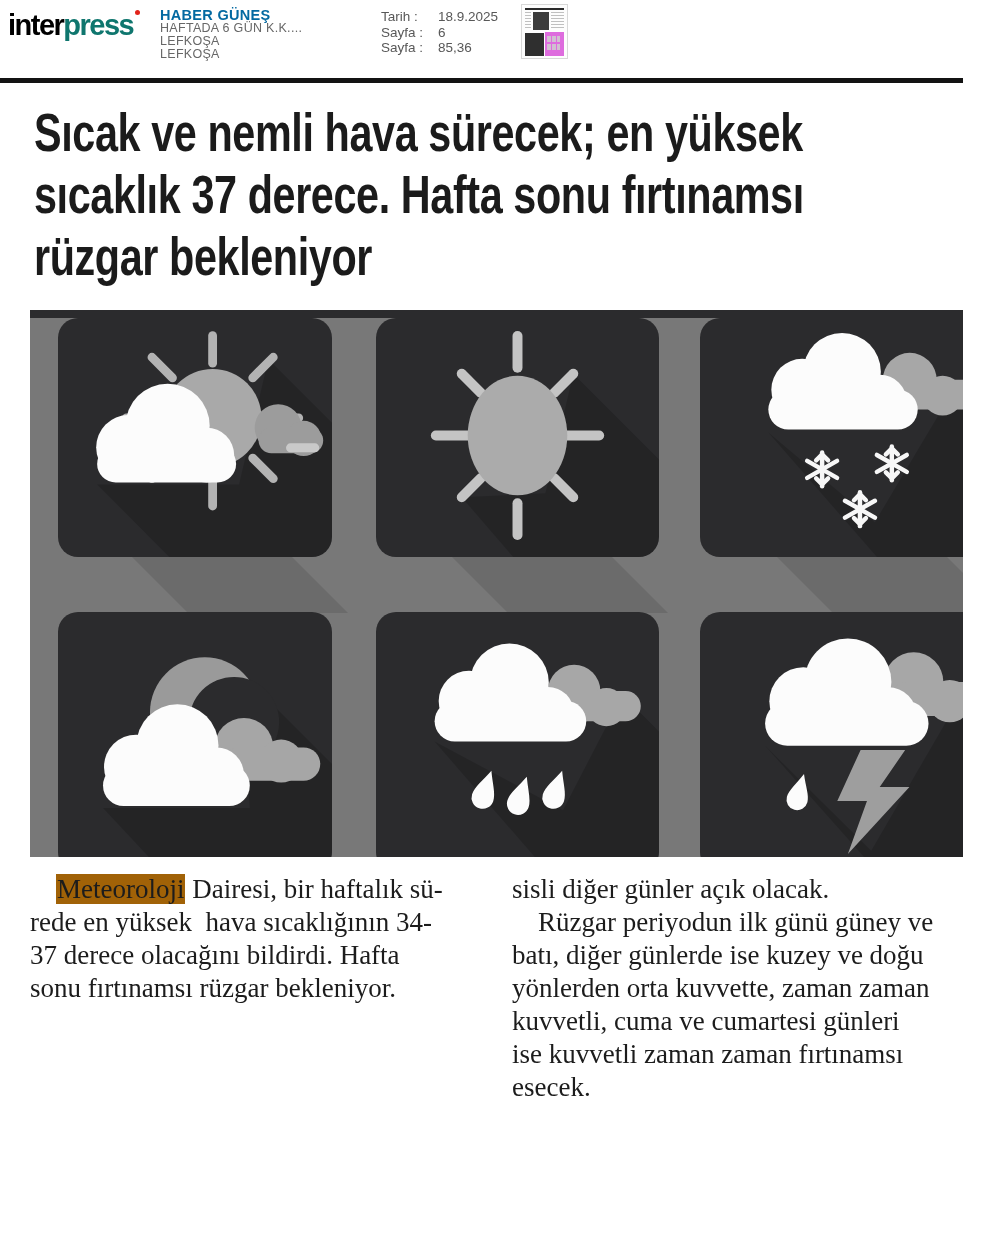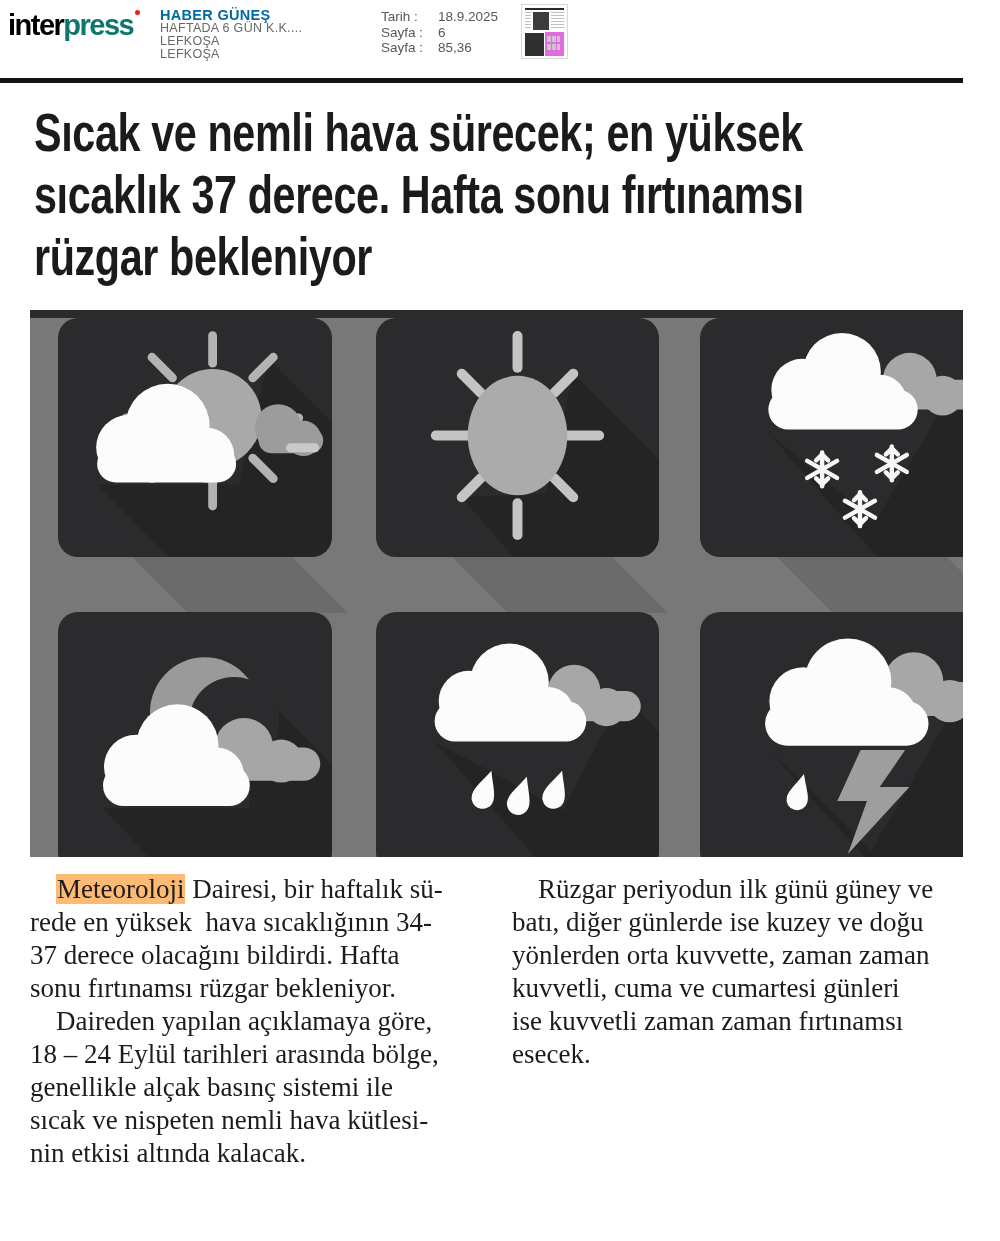"Meteoroloji" .hl { background: #fdba74 -> #a16207 }
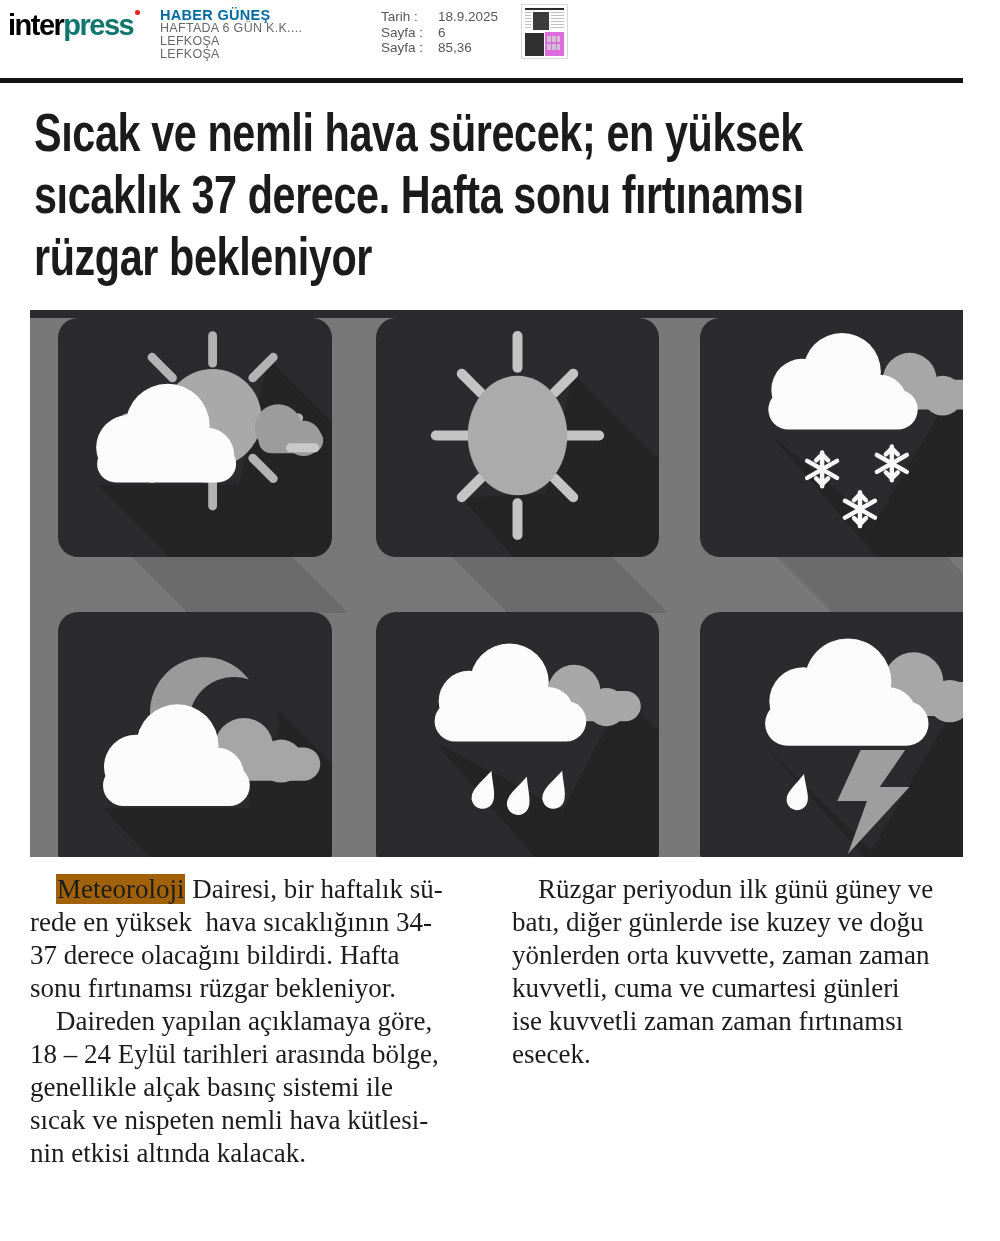"sisli diğer günler açık olacak." p { html: none -> <p>sisli diğer günler açık olacak.</p> }
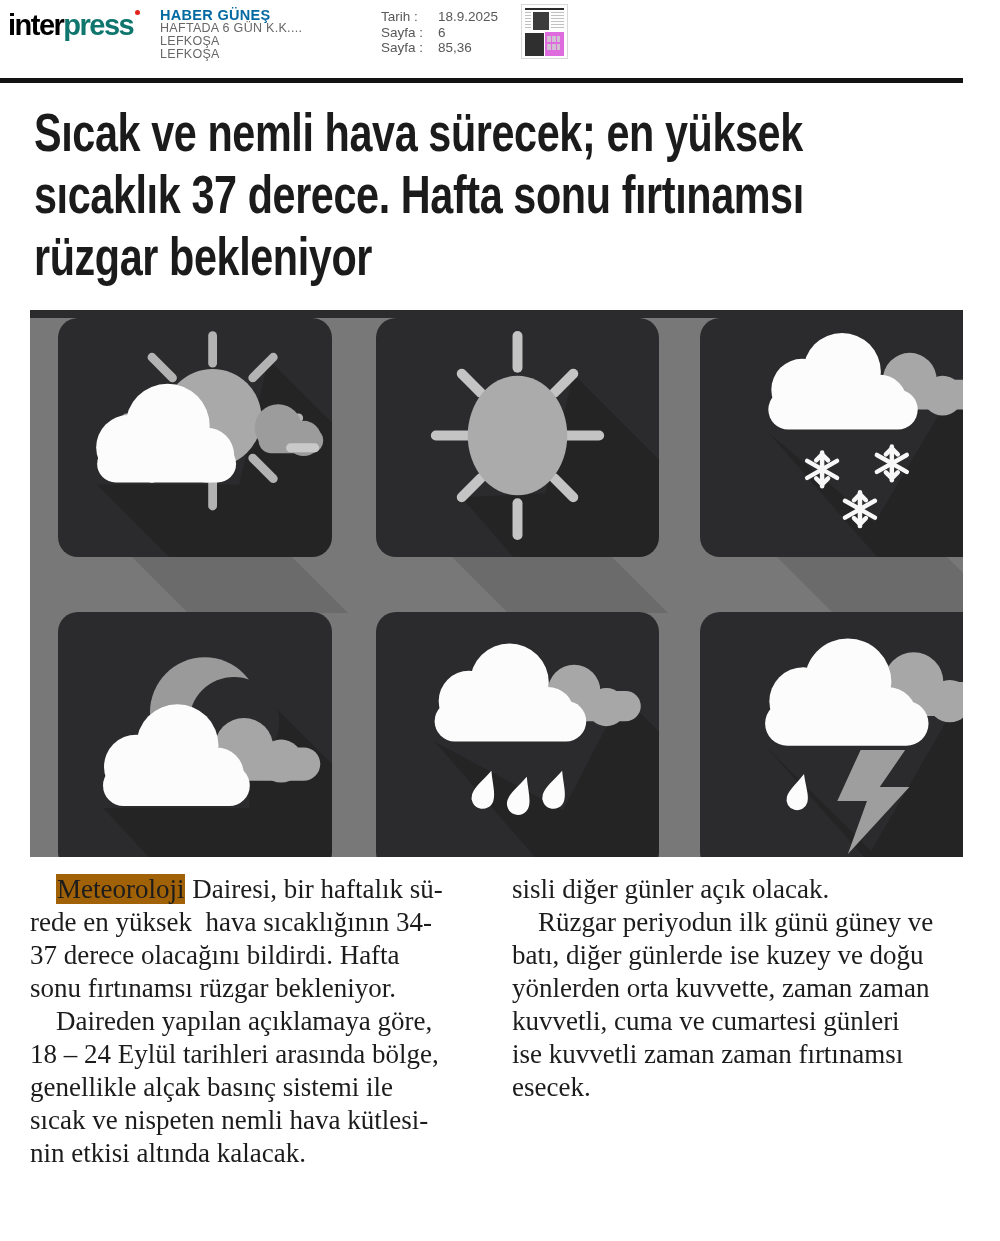"Daireden yapılan açıklamaya göre," p.indent { html: <p>Daireden yapılan açıklamaya göre, 18 – 24 Eylül tarihleri arasında bölge, genellikle alçak basınç sistemi ile sıcak ve nispeten nemli hava kütlesi- nin etkisi altında kalacak.</p> -> none }
